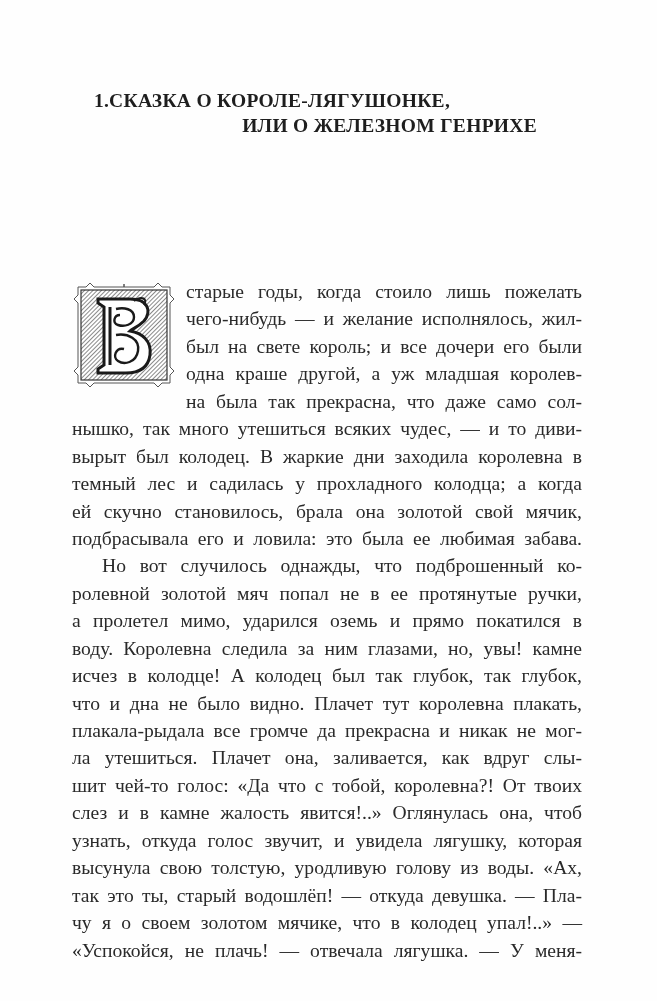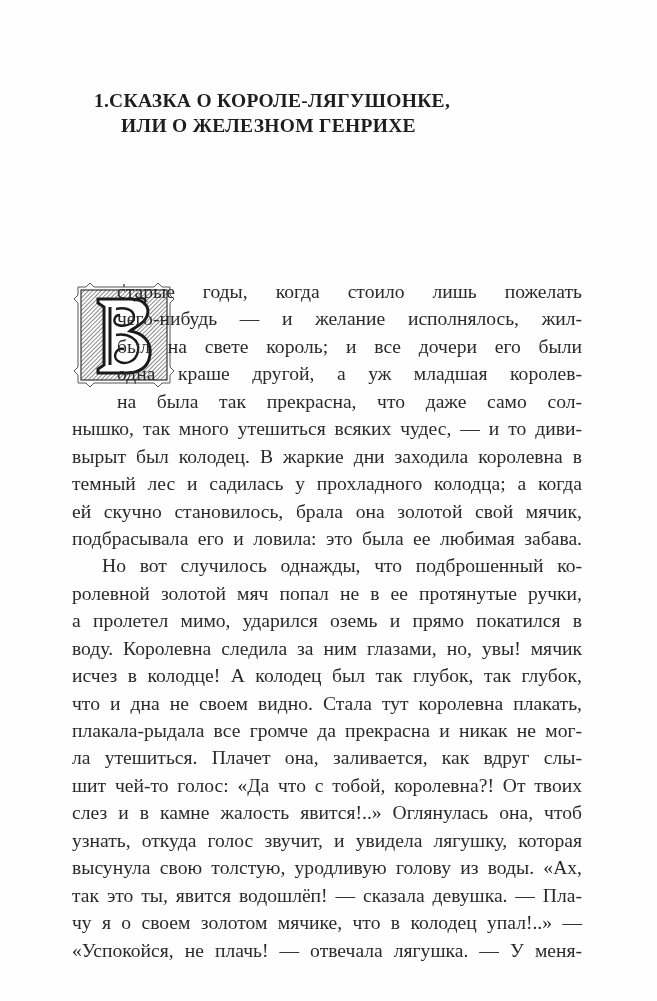"ИЛИ О ЖЕЛЕЗНОМ ГЕНРИХЕ" .title .l2 { text-align: none -> right }
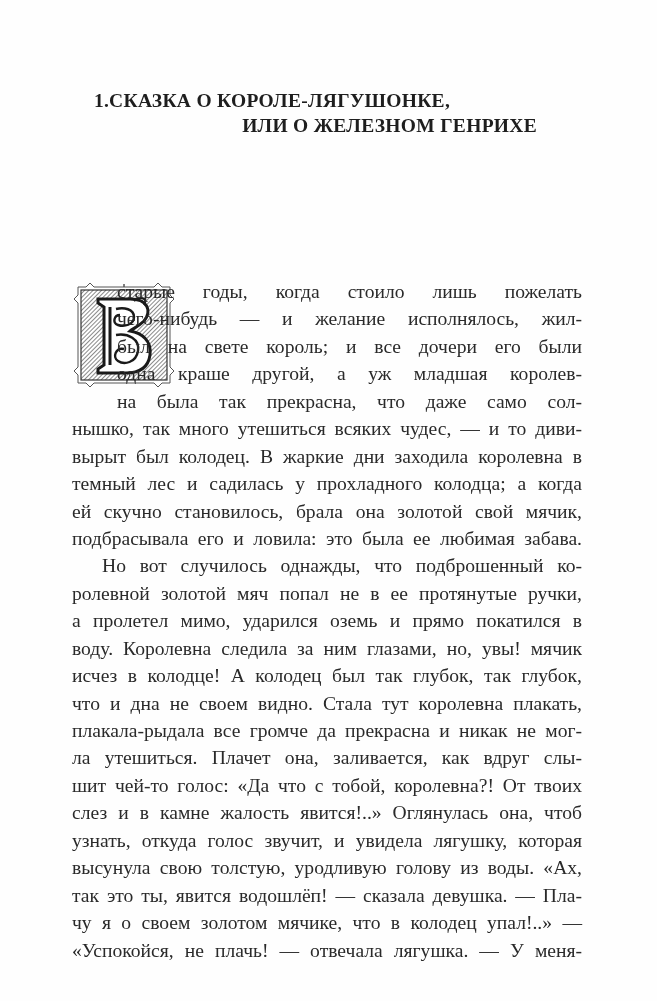"старые годы, когда стоило лишь" .line.dc { margin-left: 45px -> 114px }
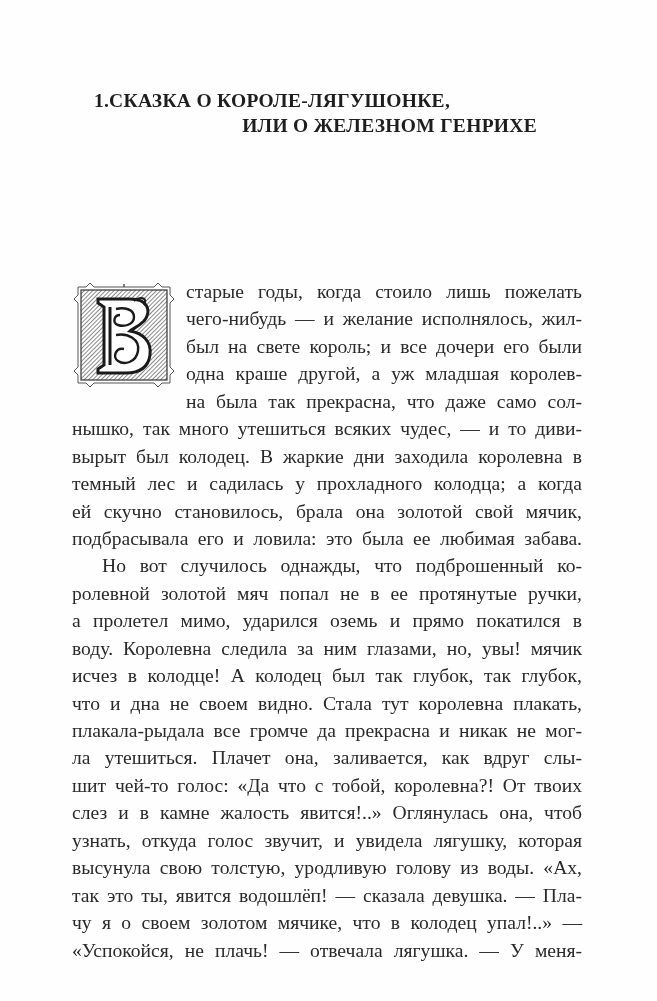"воду. Королевна следила за ним" span.line { text: мячик -> камне }
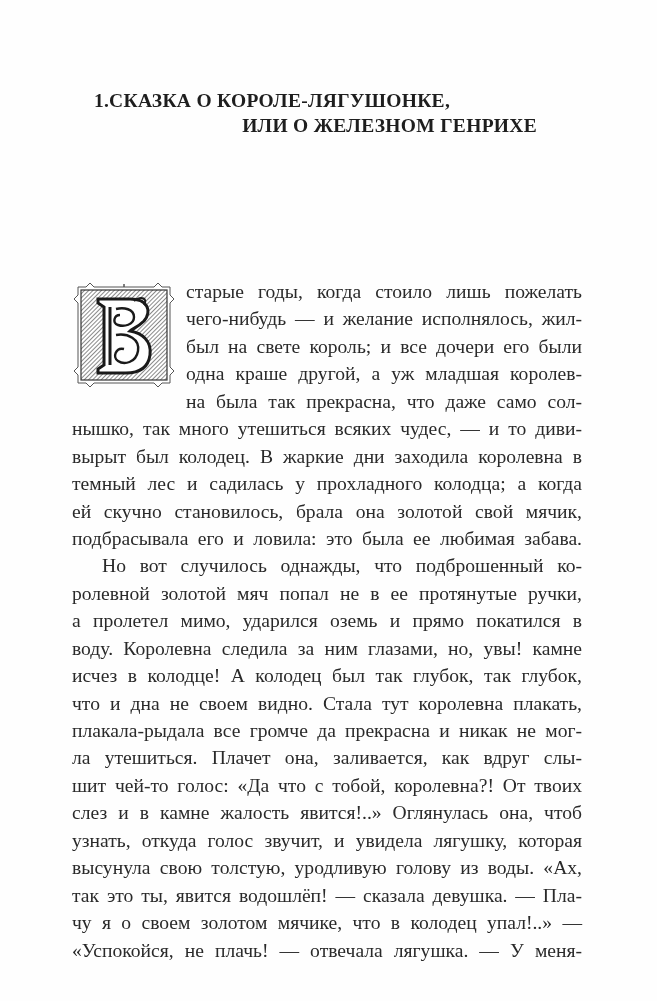"что и дна не своем" span.line { text: своем видно. Стала -> было видно. Плачет }
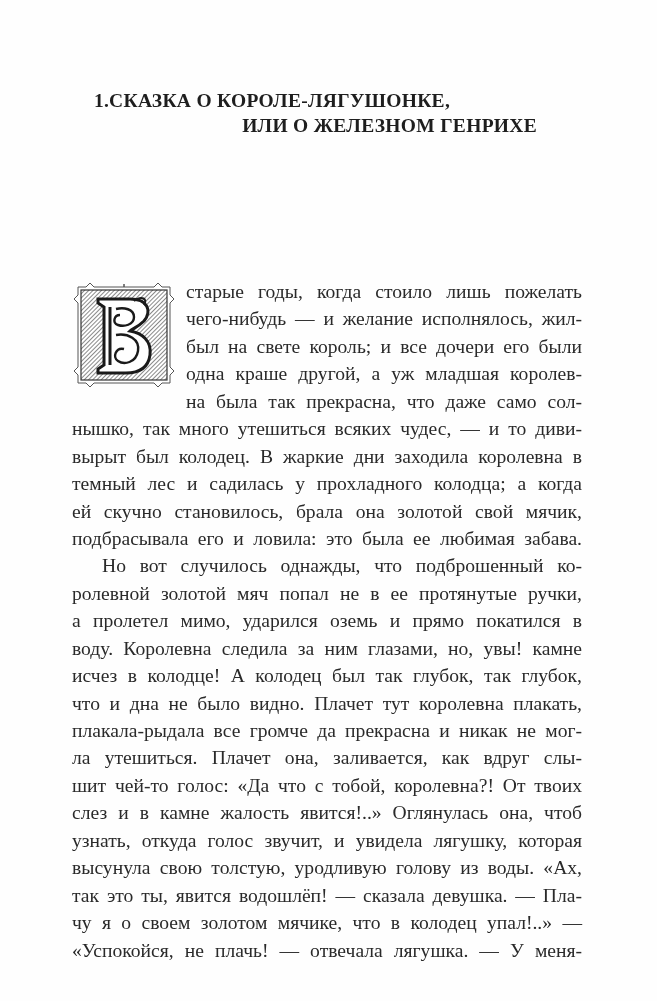"так это ты, явится водошлёп!" span.line { text: явится водошлёп! — сказала -> старый водошлёп! — откуда }
